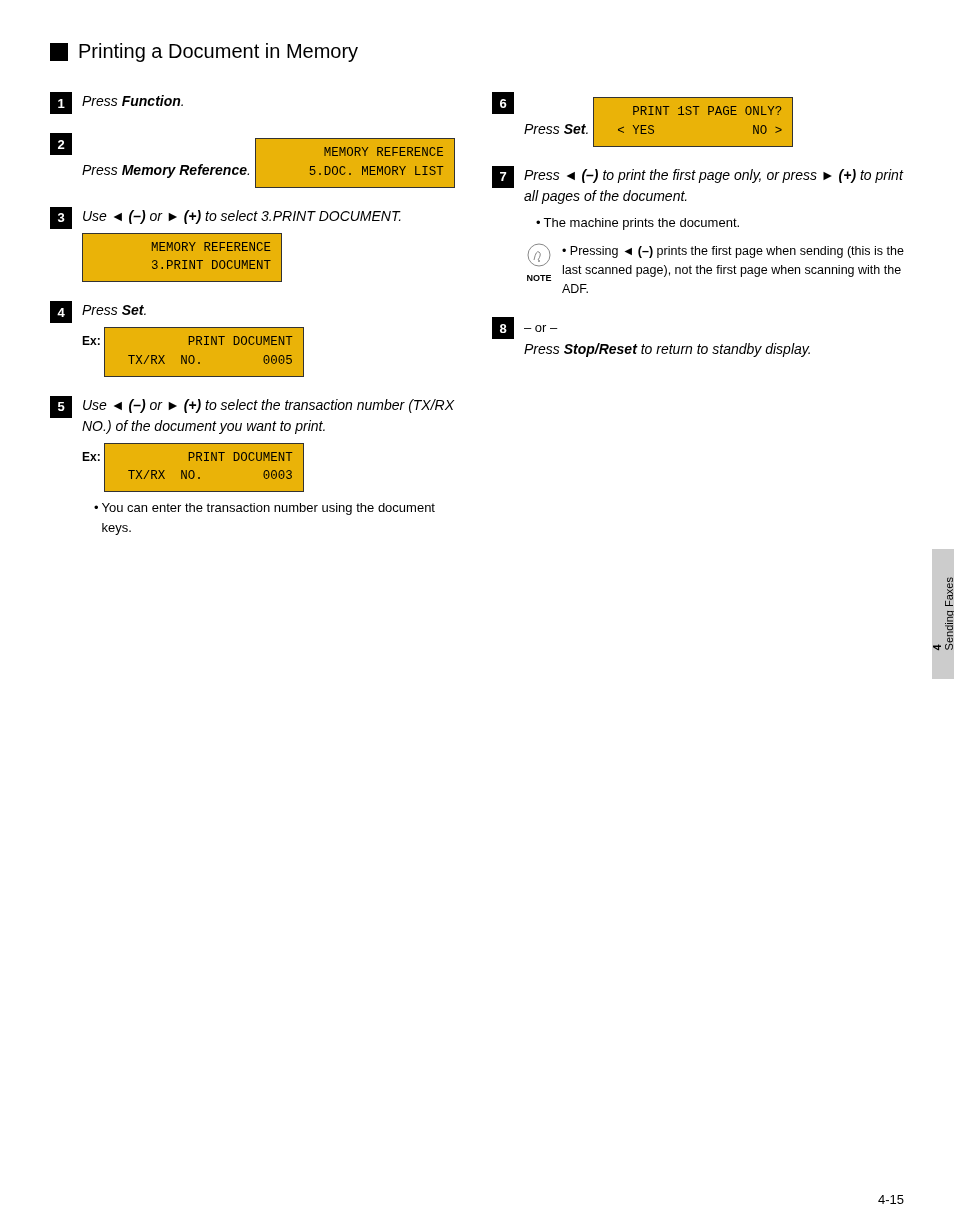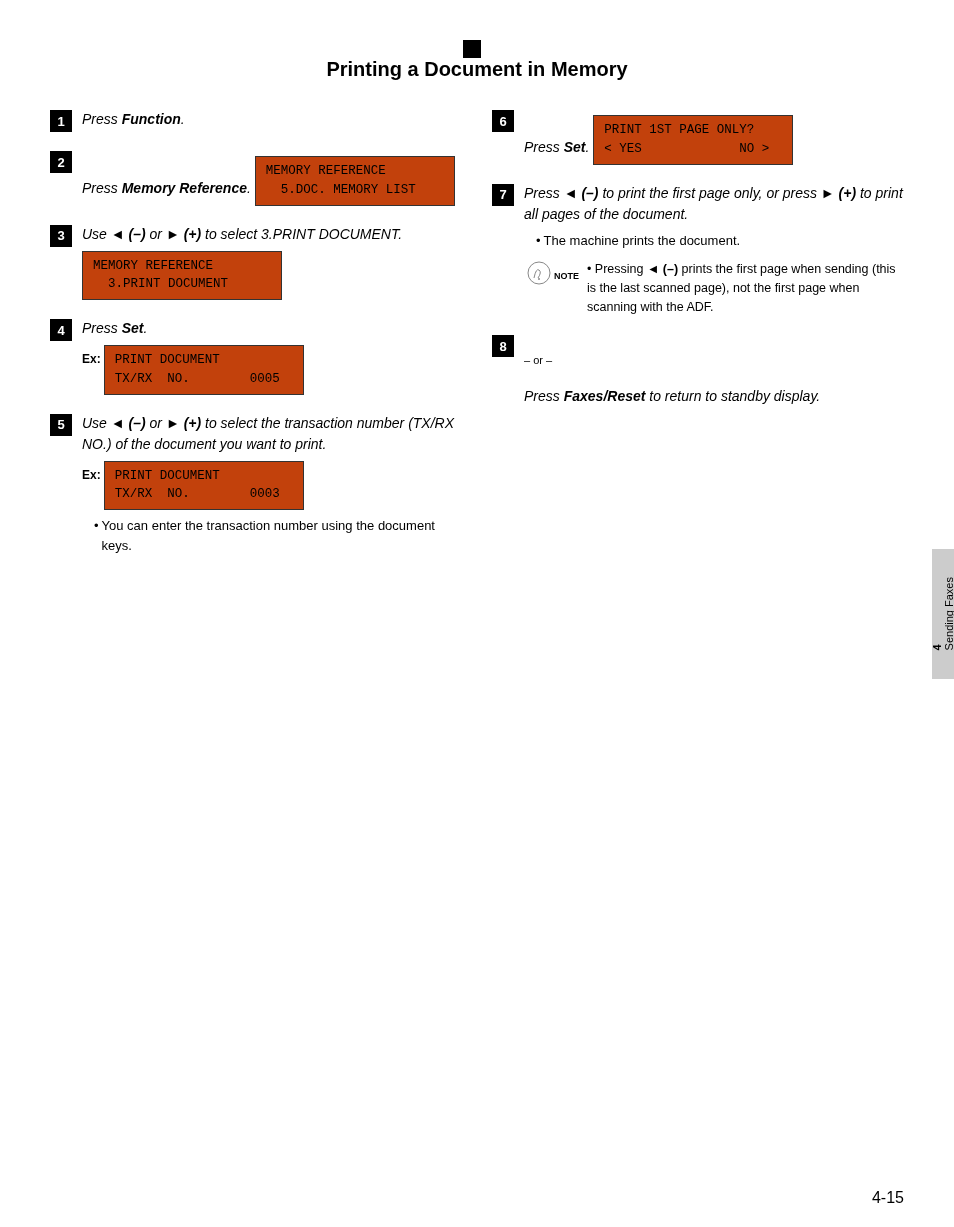"Printing a Document in Memory" .page-title { flex-direction: column -> none; font-weight: bold -> normal }
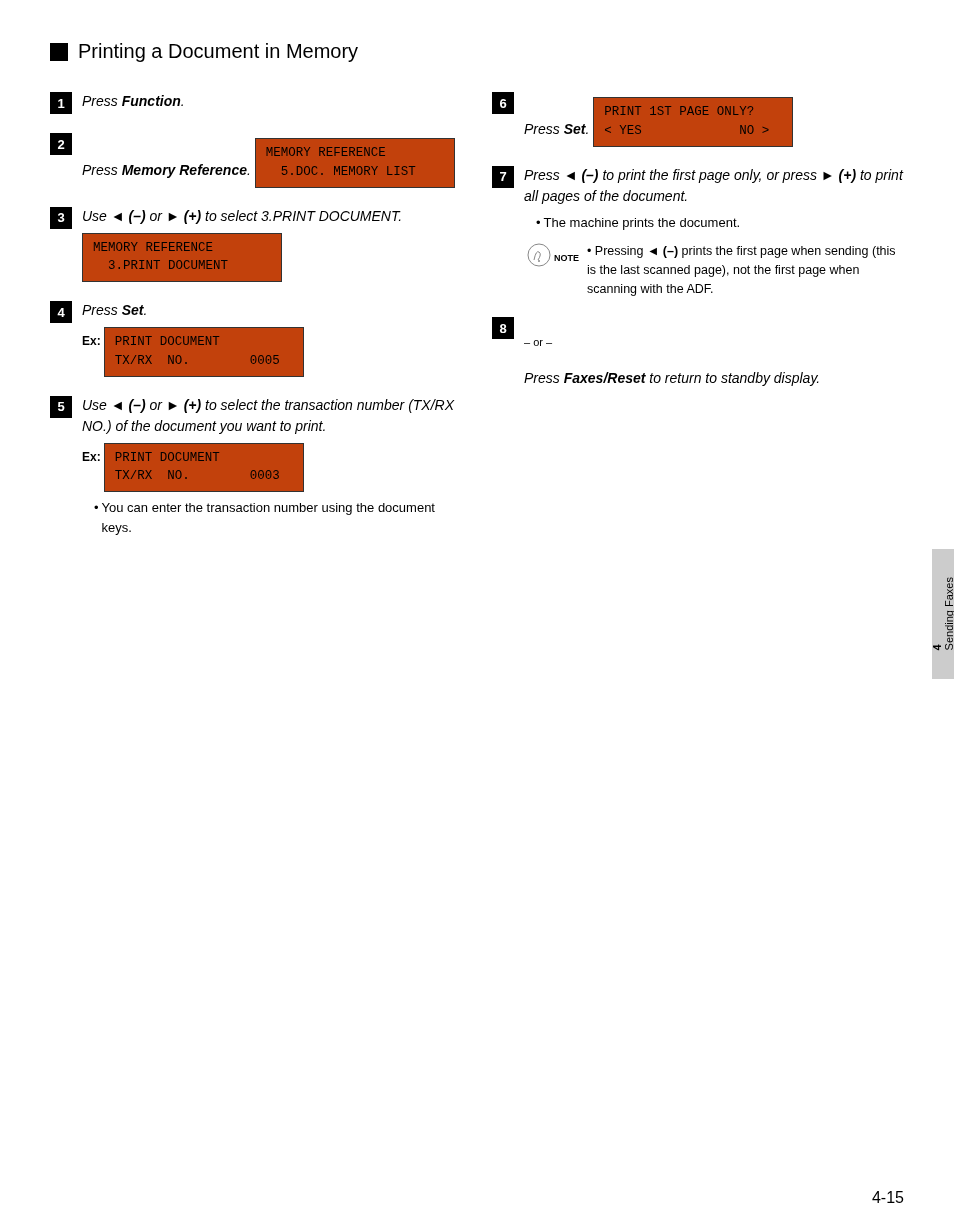"PRINT 1ST PAGE ONLY?" .lcd-box { background: #c2410c -> #eab308; text-align: none -> right }
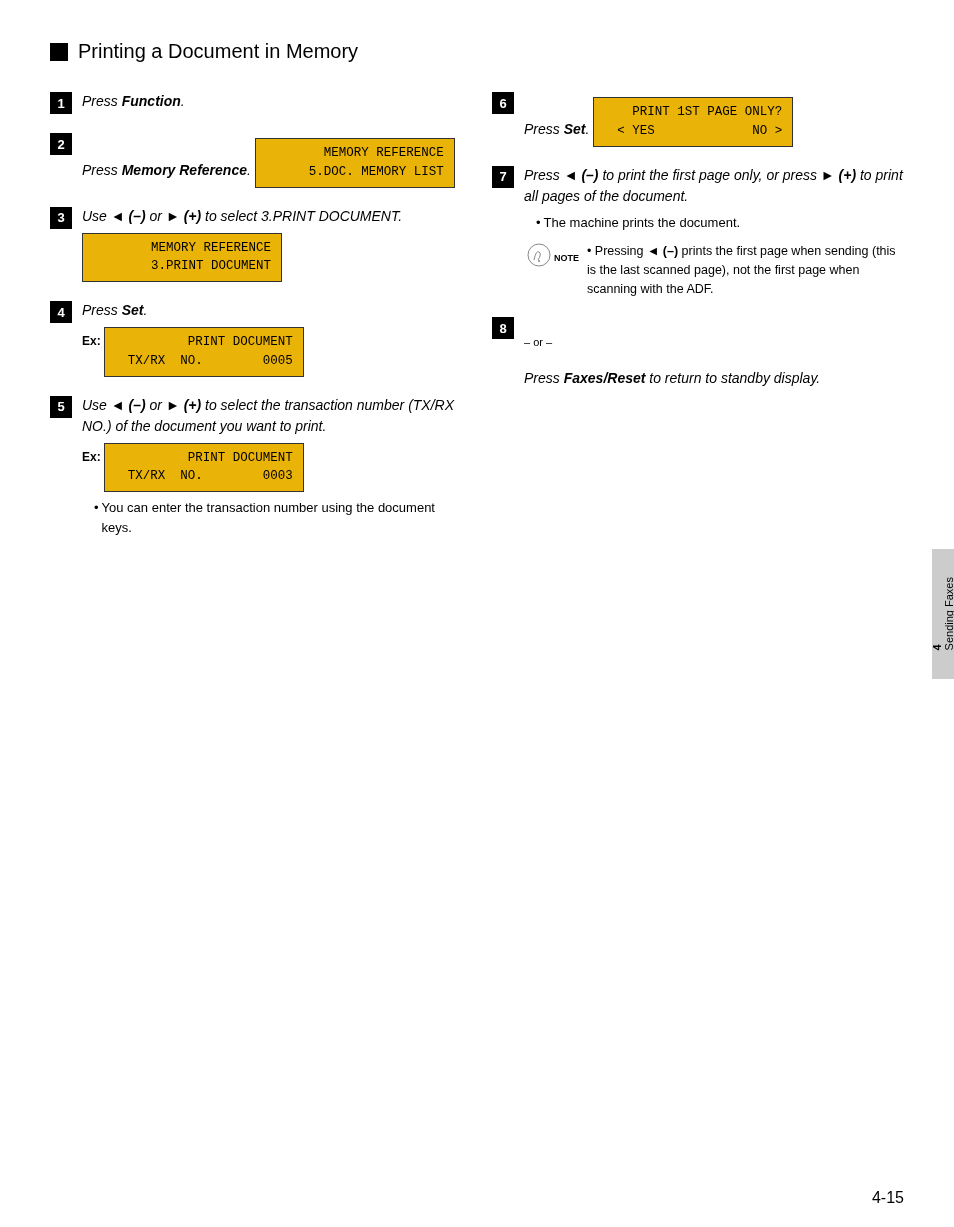"NOTE" .note-icon-wrapper { flex-direction: row -> column }
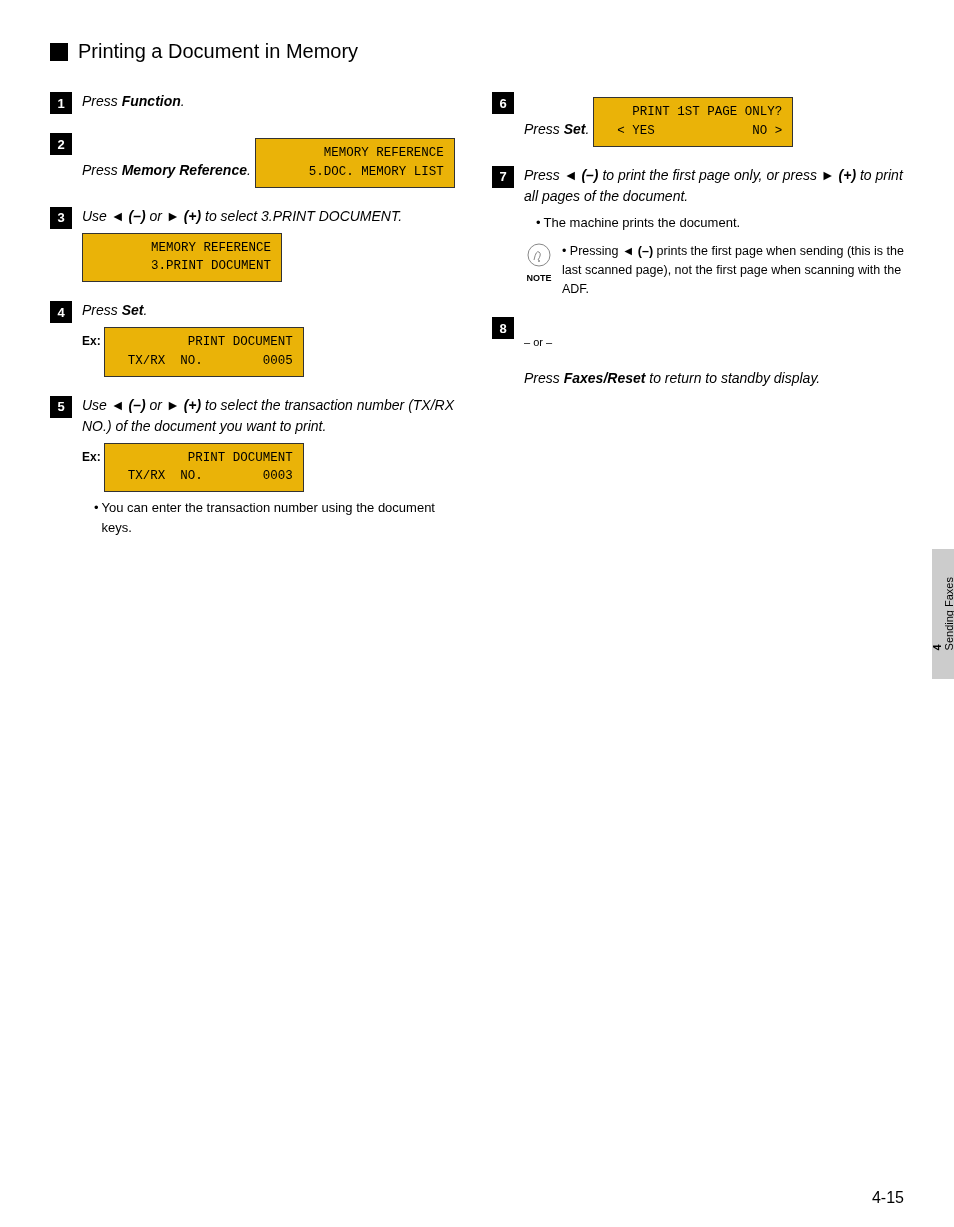"– or –" .divider-or { font-size: 11px -> 13px; margin: 20px 0 -> 4px 0 }
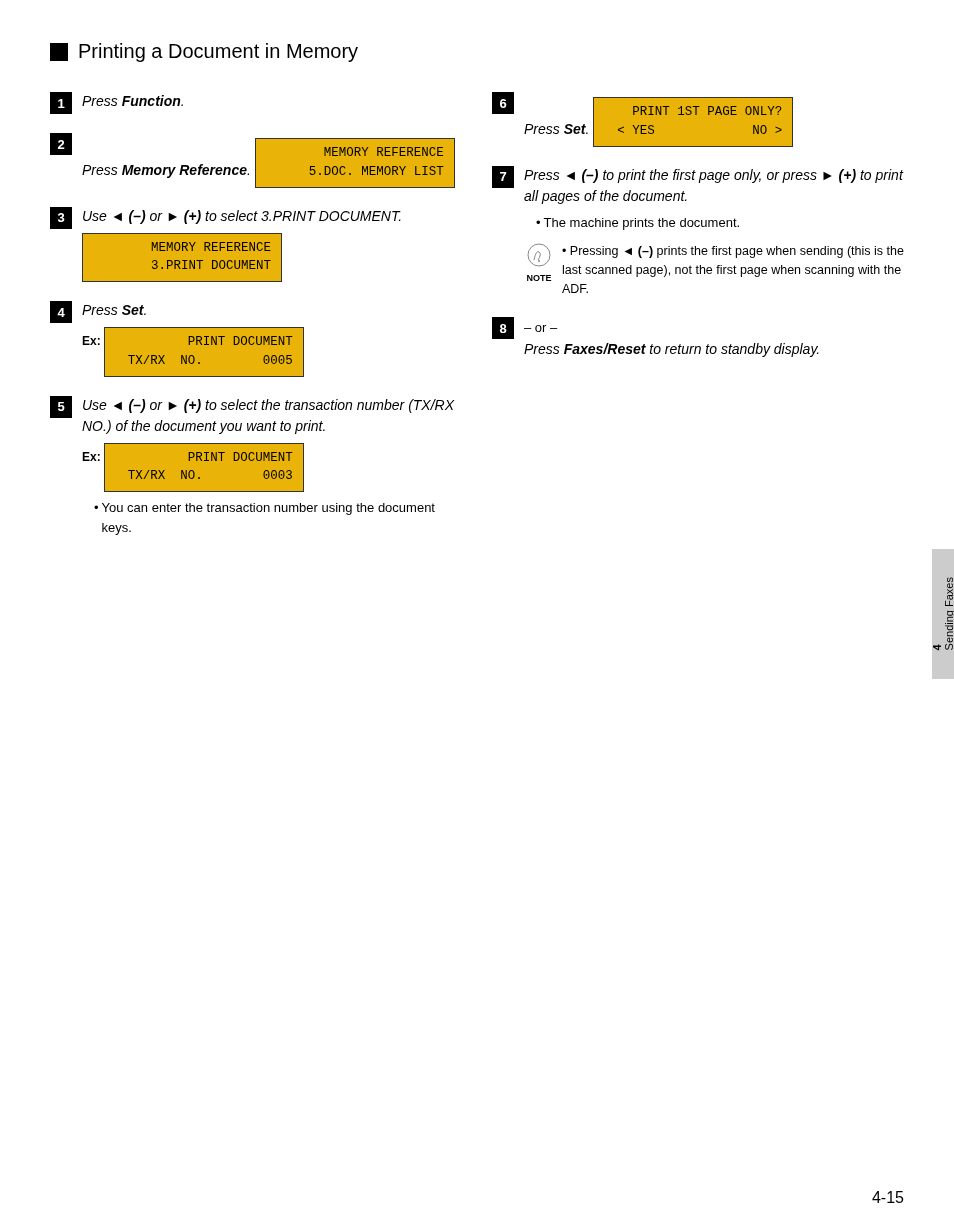"Faxes/Reset" b { text: Faxes/Reset -> Stop/Reset }
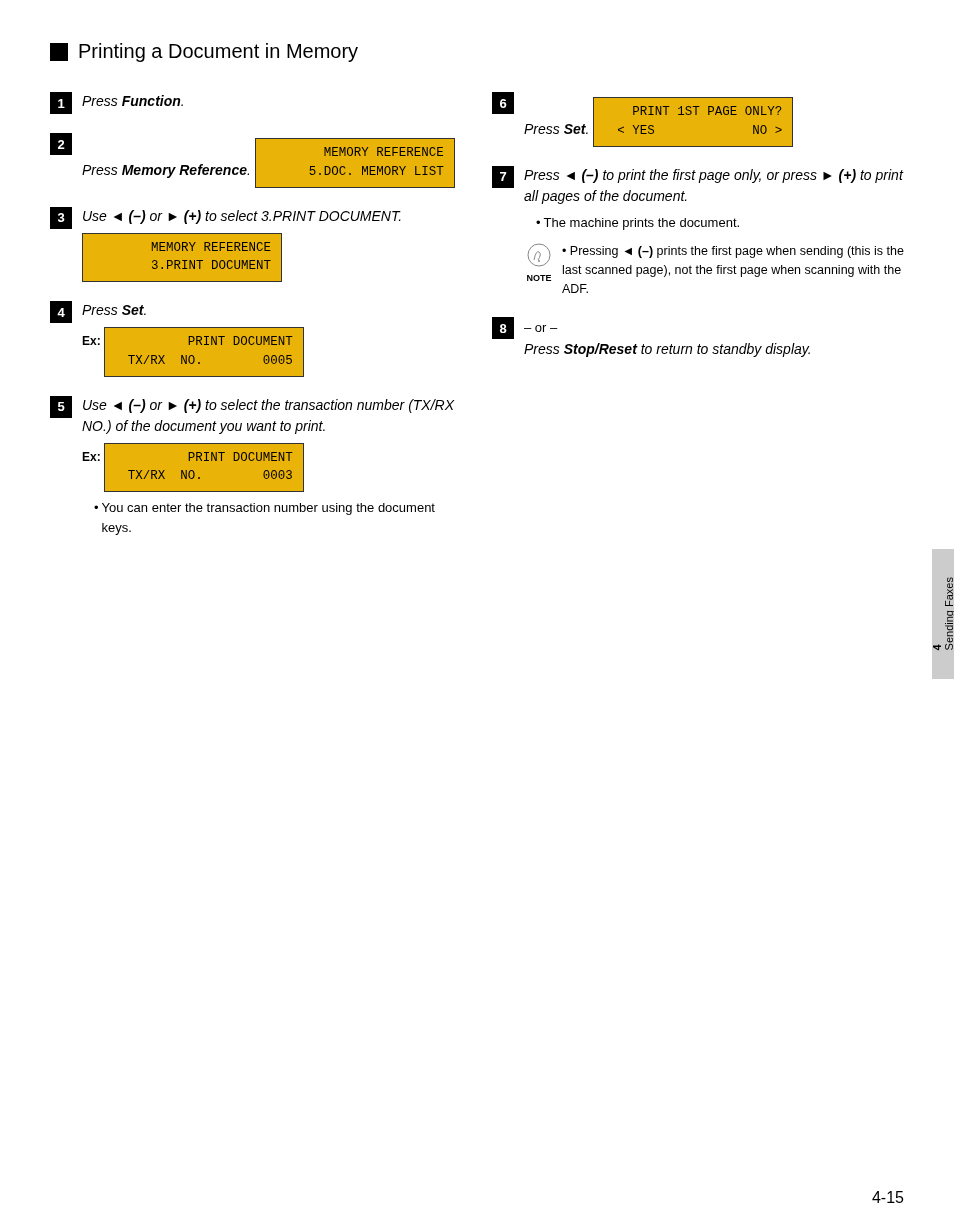"4-15" .page-number { font-size: 16px -> 13px }
